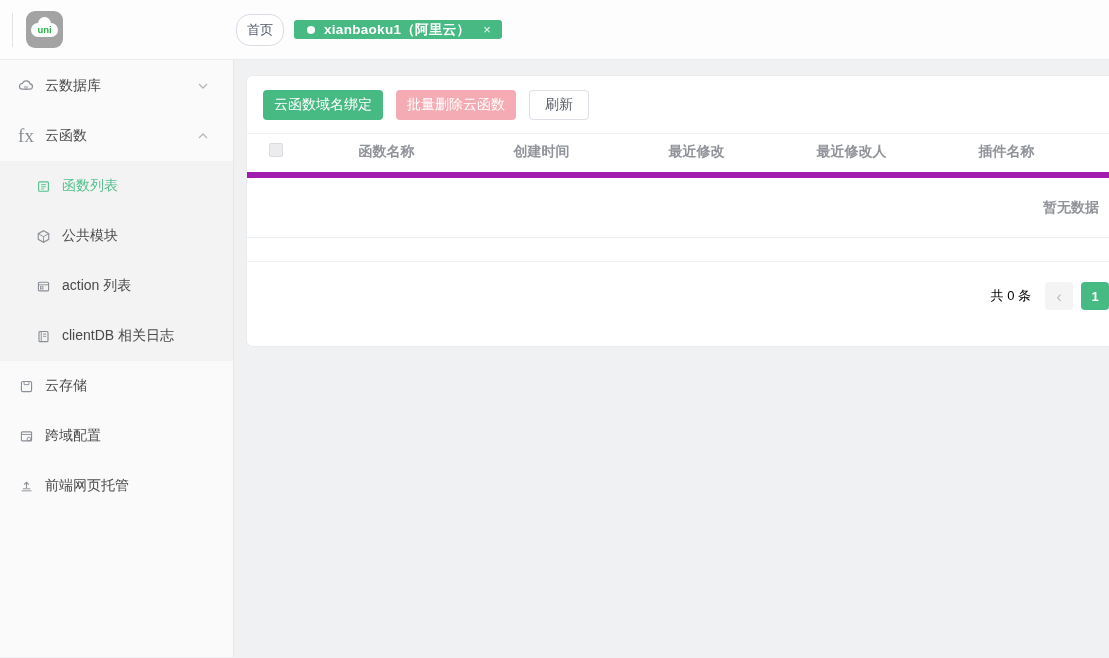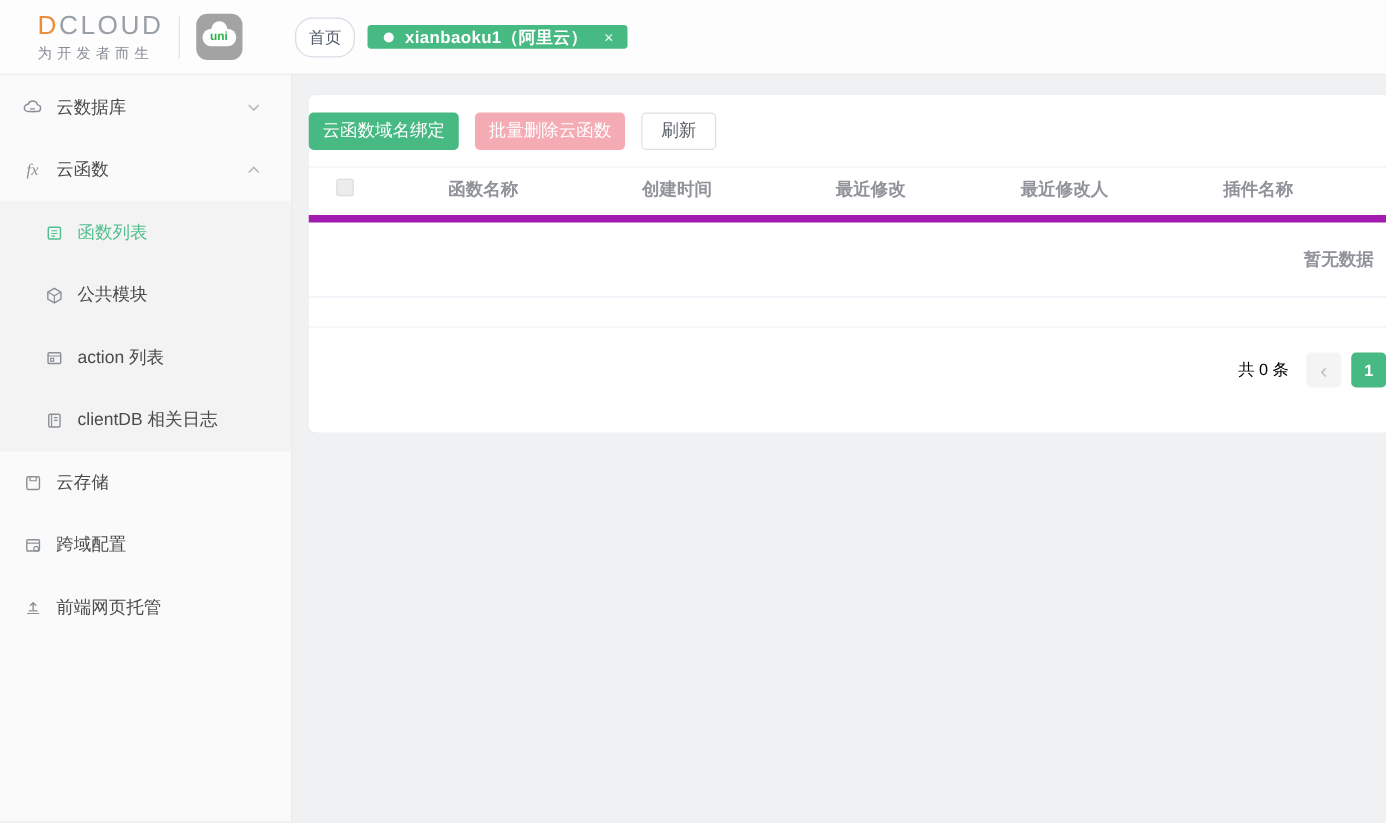"DCLOUD" div.brand { html: <div> <div><span>D</span><span>CLOUD</span></div> <div>为开发者而生</div> </div> -> none }
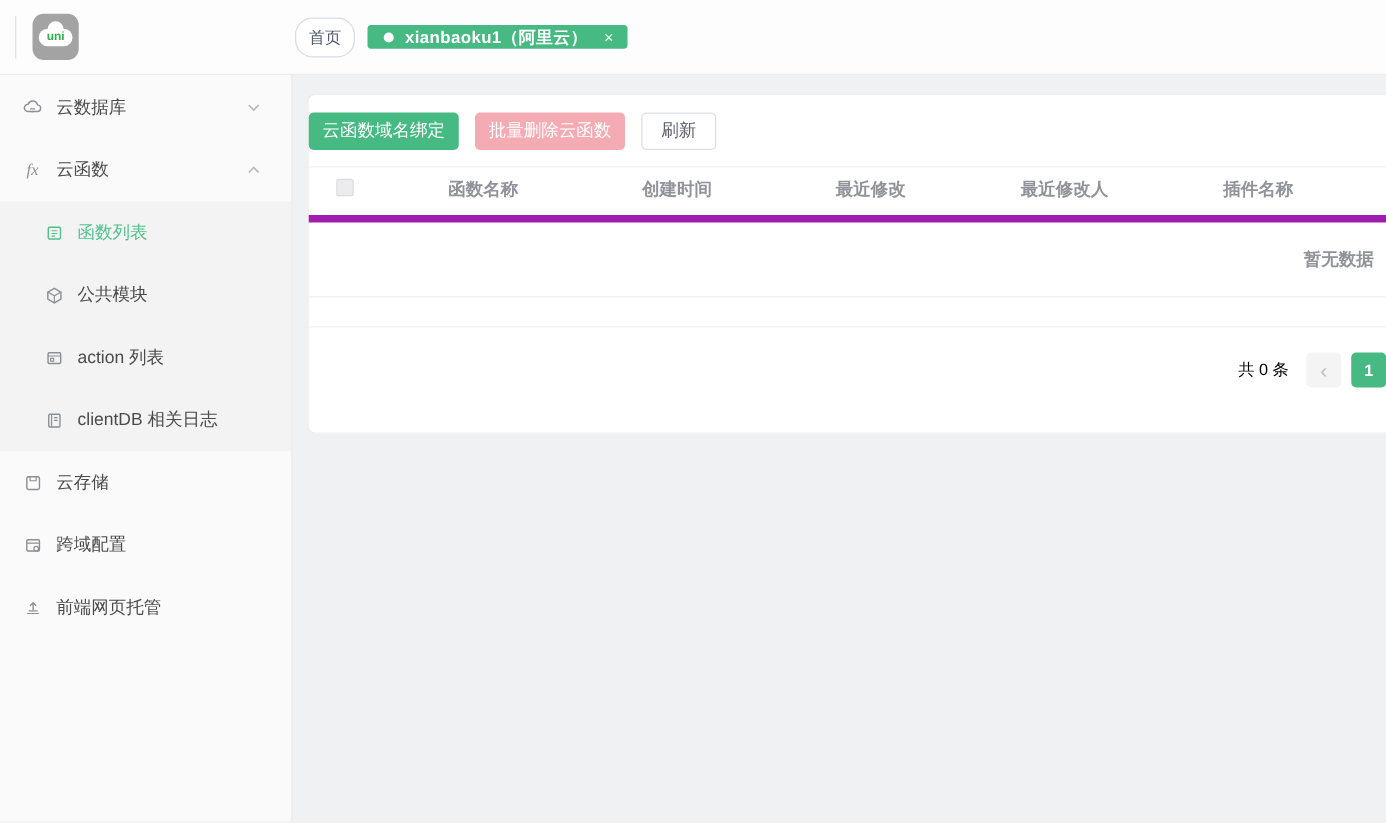"云函数域名绑定" .toolbar { padding-left: none -> 16px }
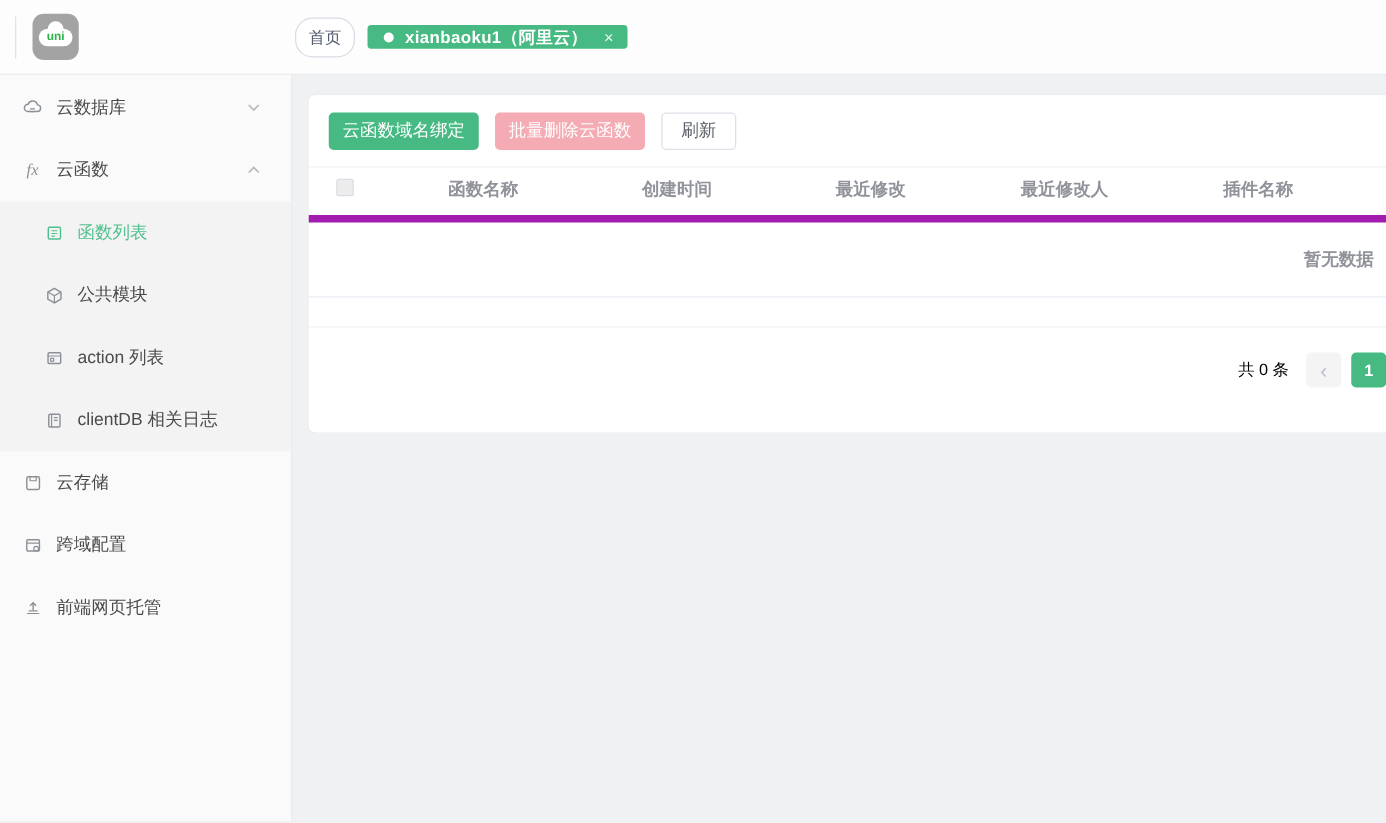"fx" .fx-glyph { font-size: 13px -> 19px; font-style: italic -> none }
